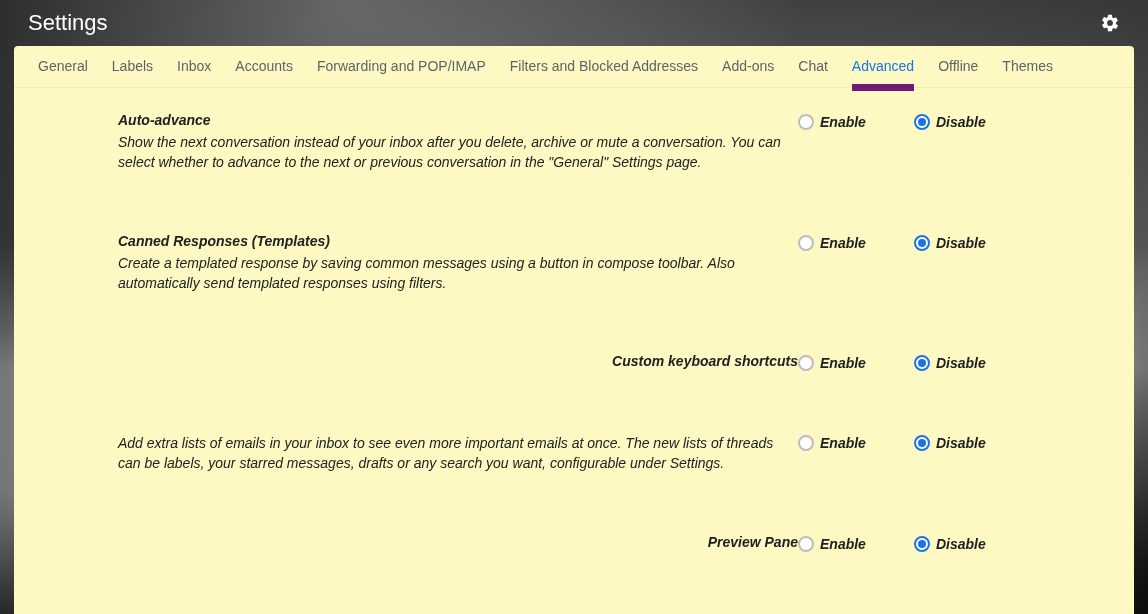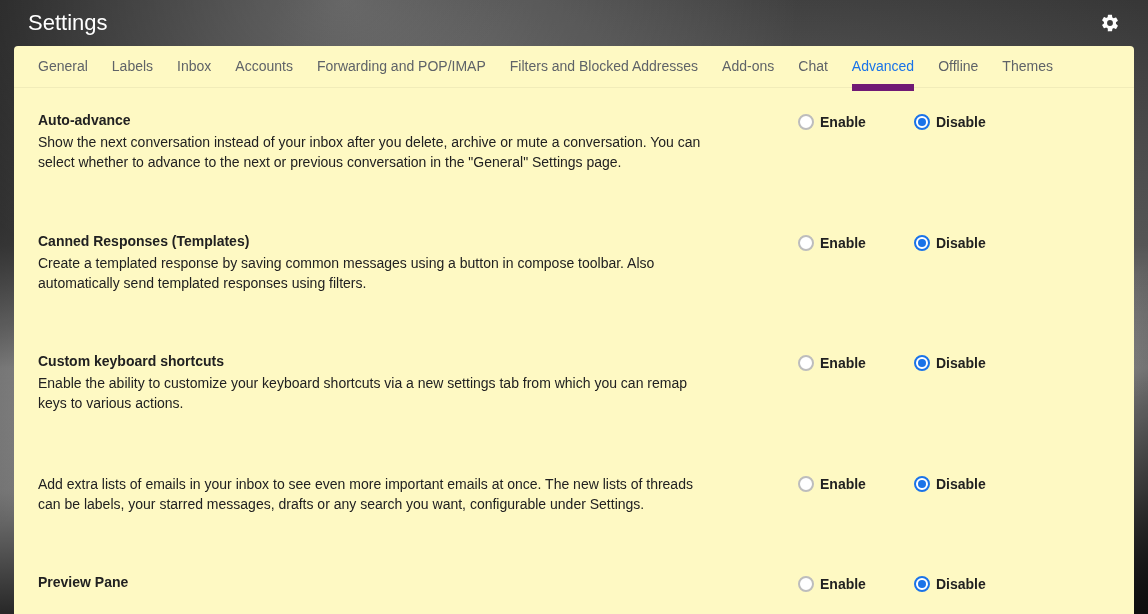"Auto-advance" .row { font-style: none -> italic; justify-content: space-between -> flex-end }
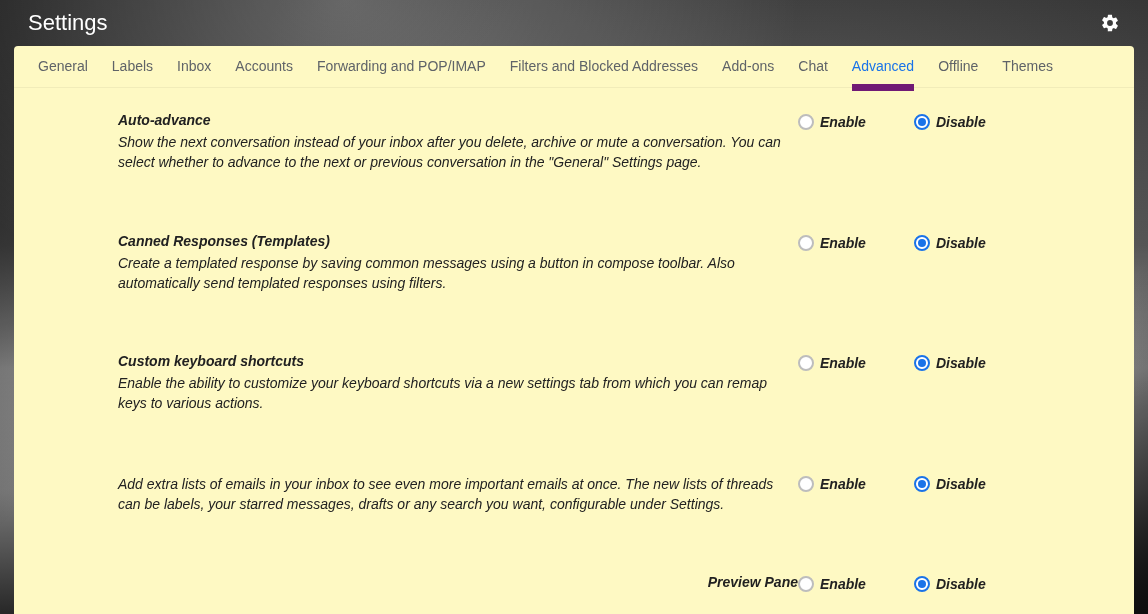"Enable the ability to customize" div.row-desc { html: <div>Enable the ability to customize your keyboard shortcuts via a new settings tab from which you can remap keys to various actions.</div> -> none }
